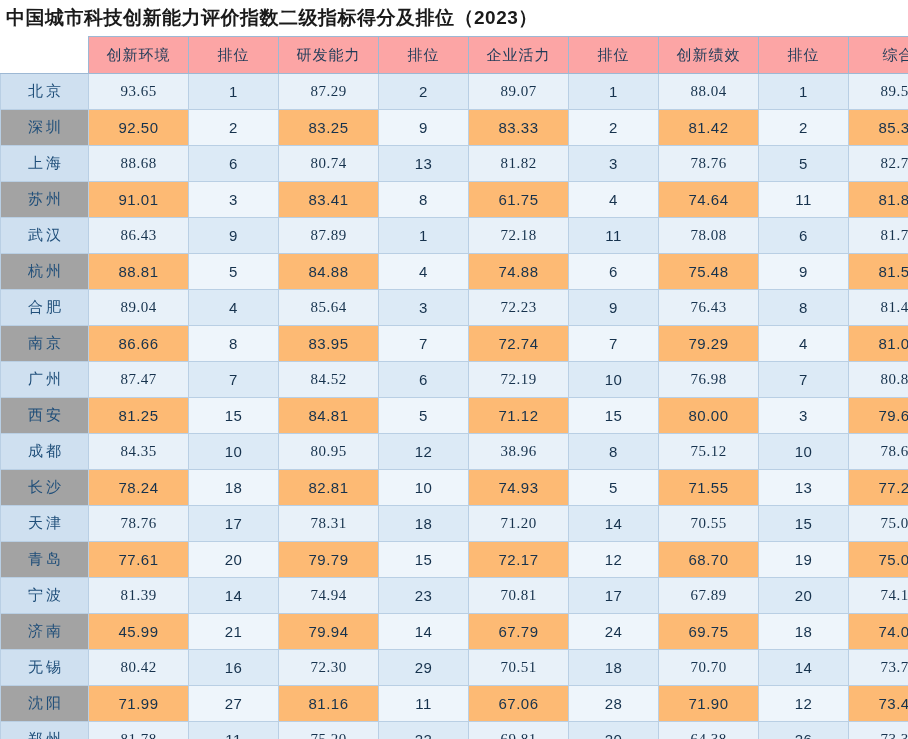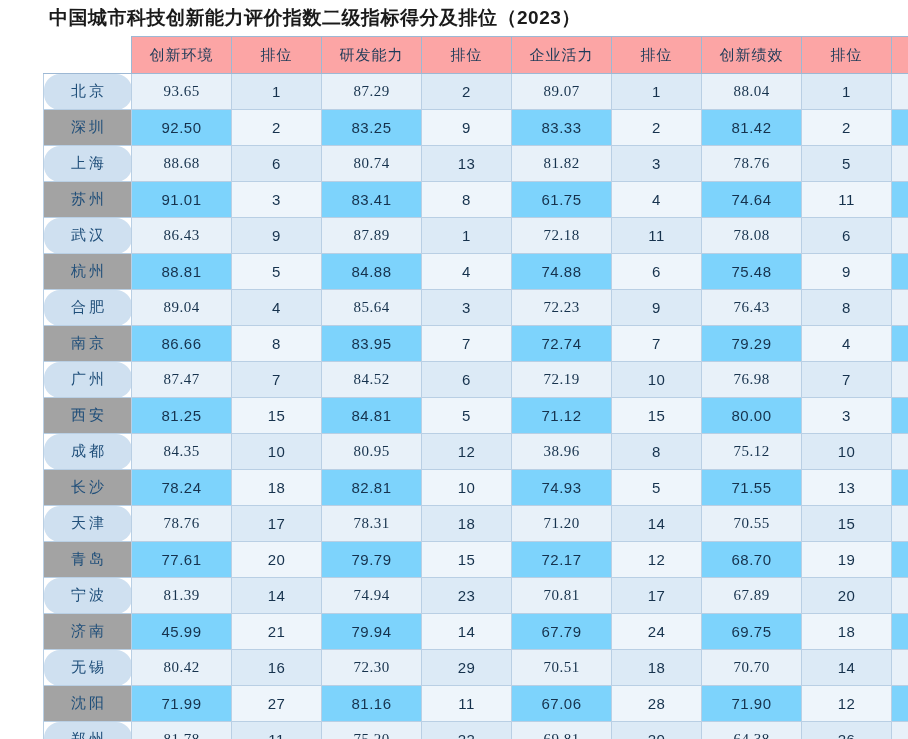"中国城市科技创新能力评价指数二级指标得分及排位（2023）" .page { padding-left: 43px -> none }
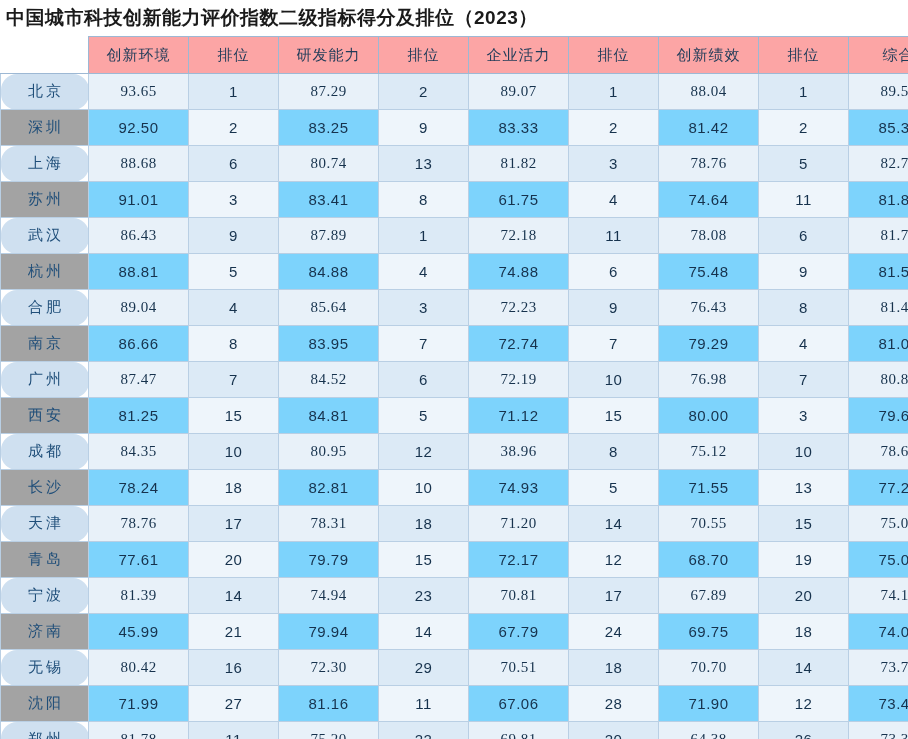"北京" tbody tr.odd td.city { border-radius: 16px -> none }
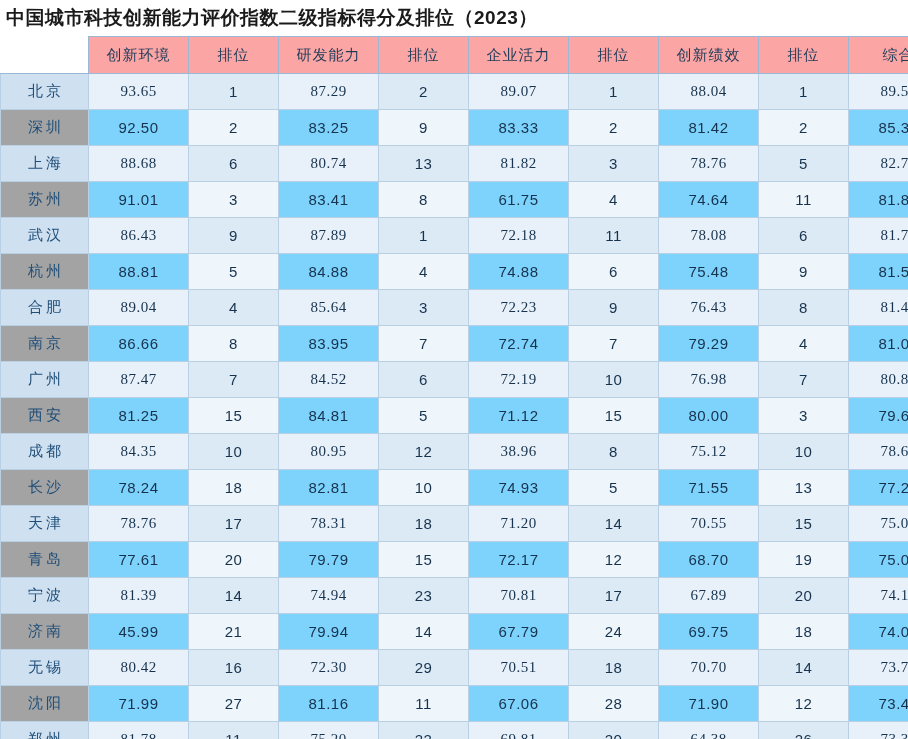"92.50" tbody tr.even td.data { background: #7dd3fc -> #fdba74 }
